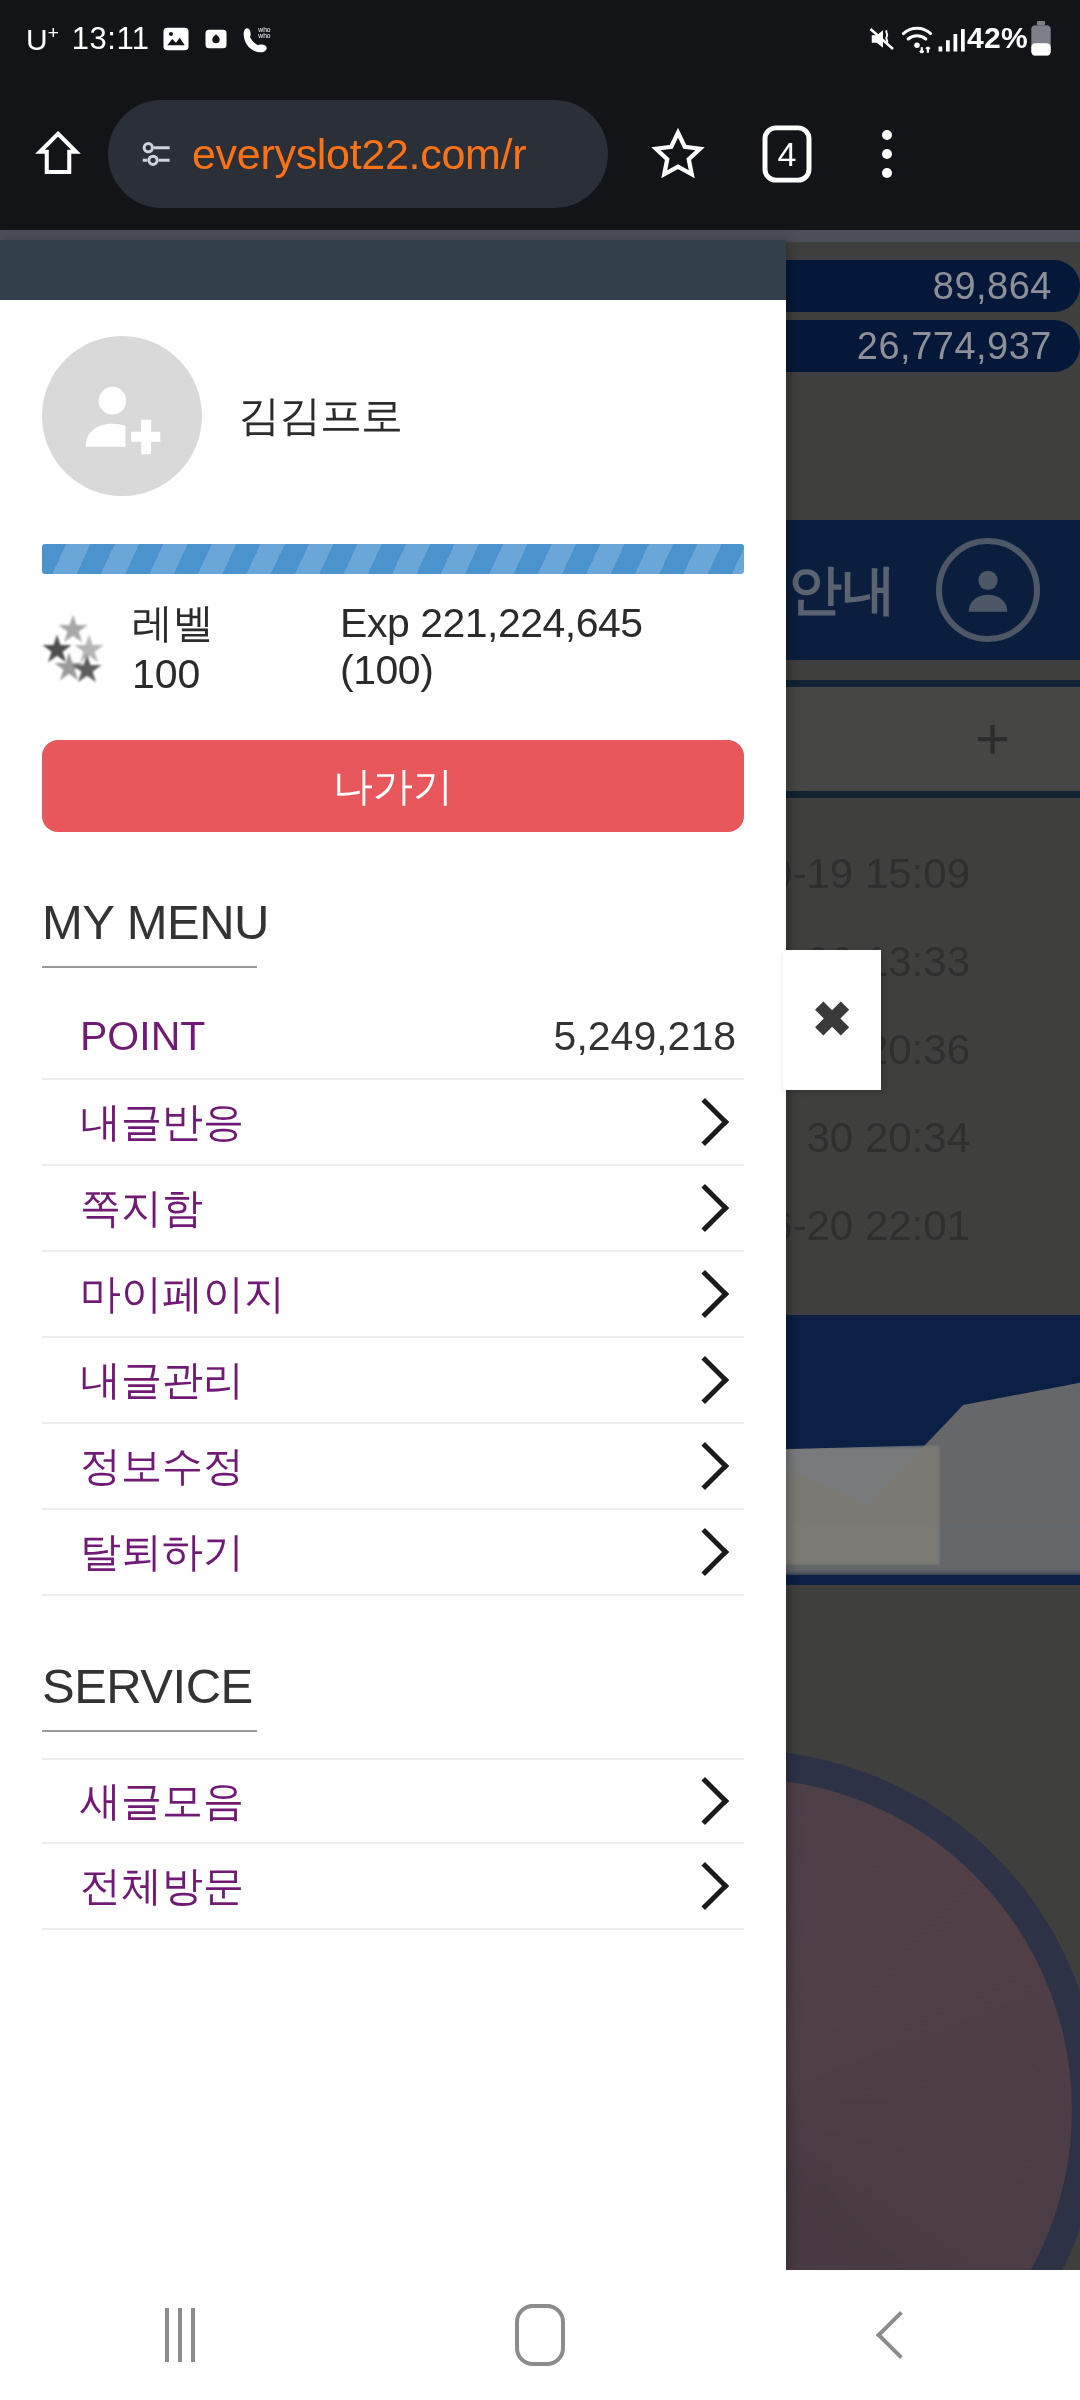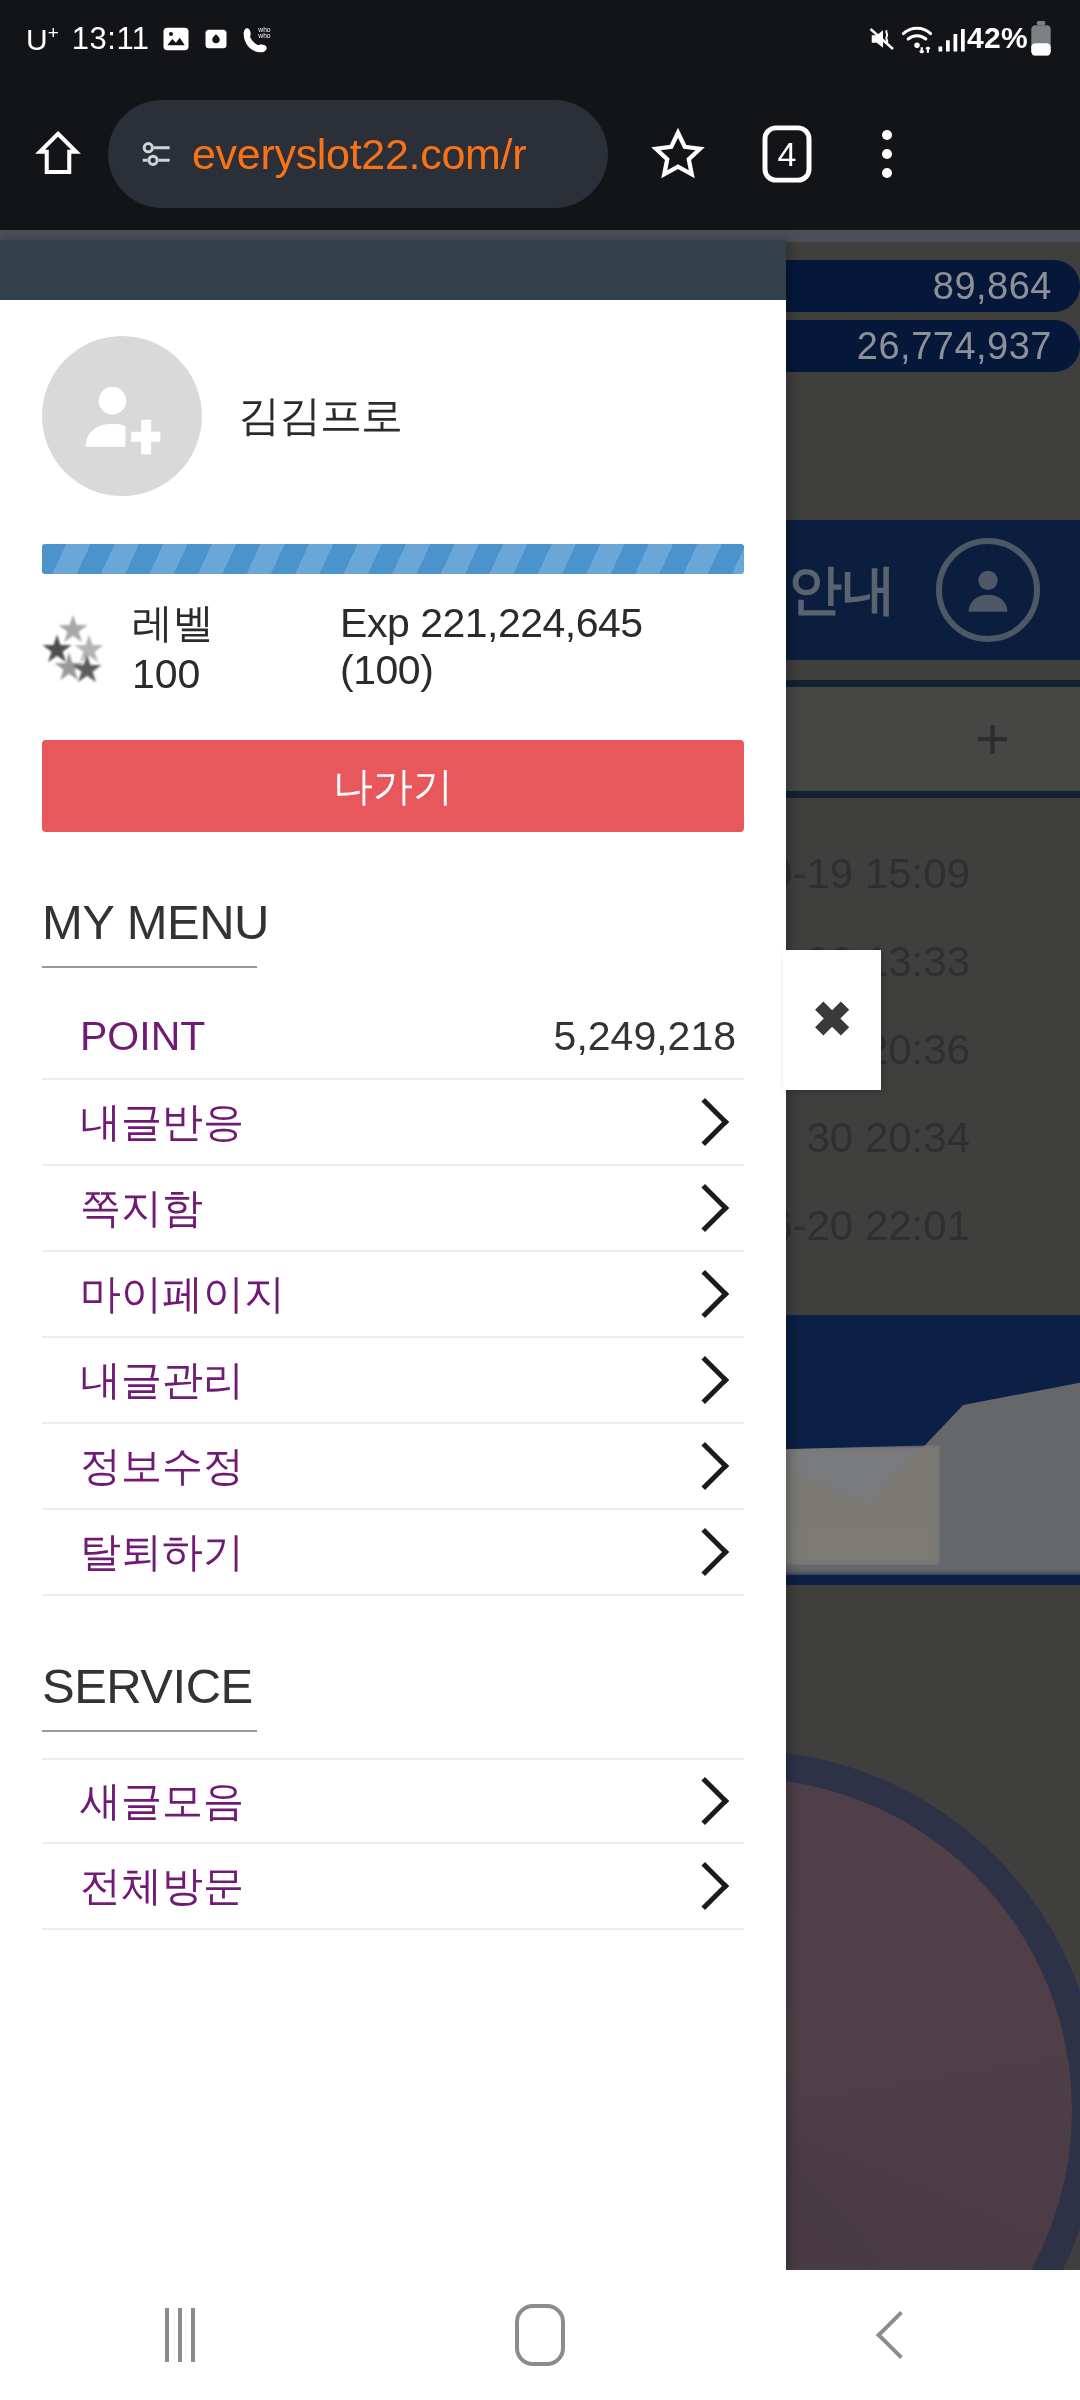"나가기" .logout-btn { border-radius: 4px -> 16px }
